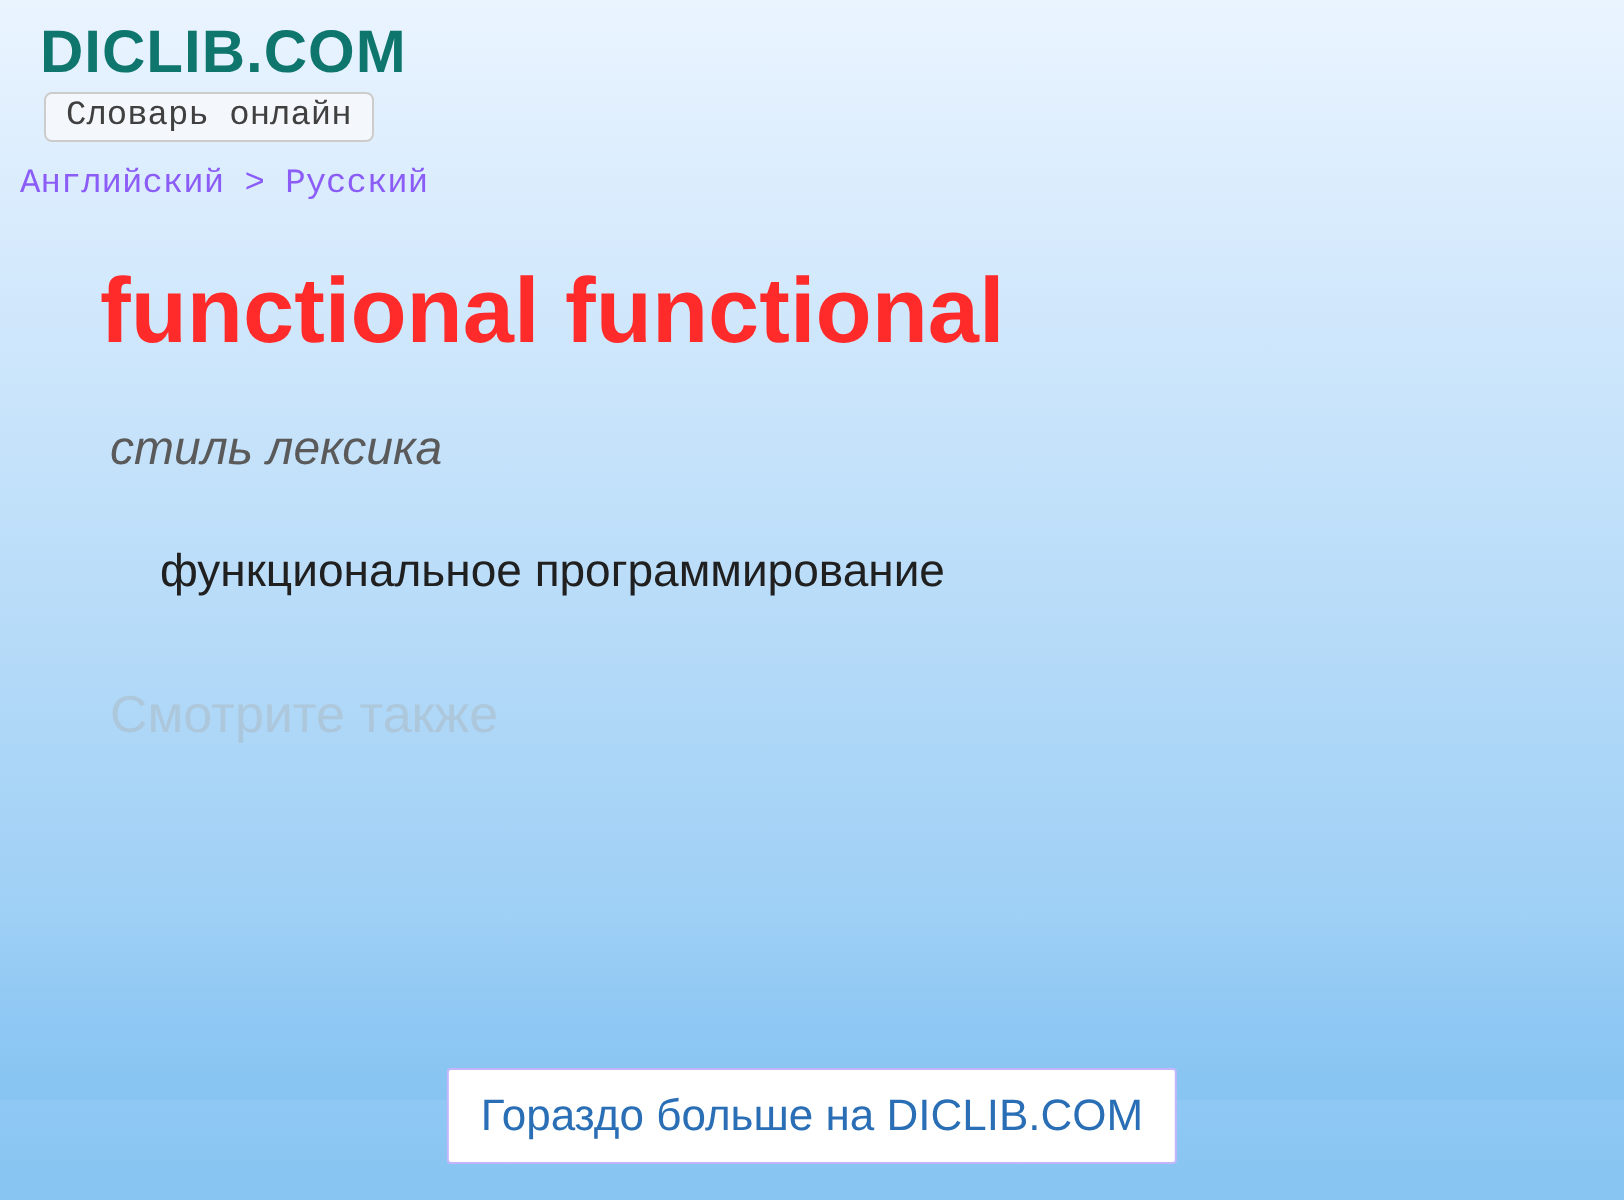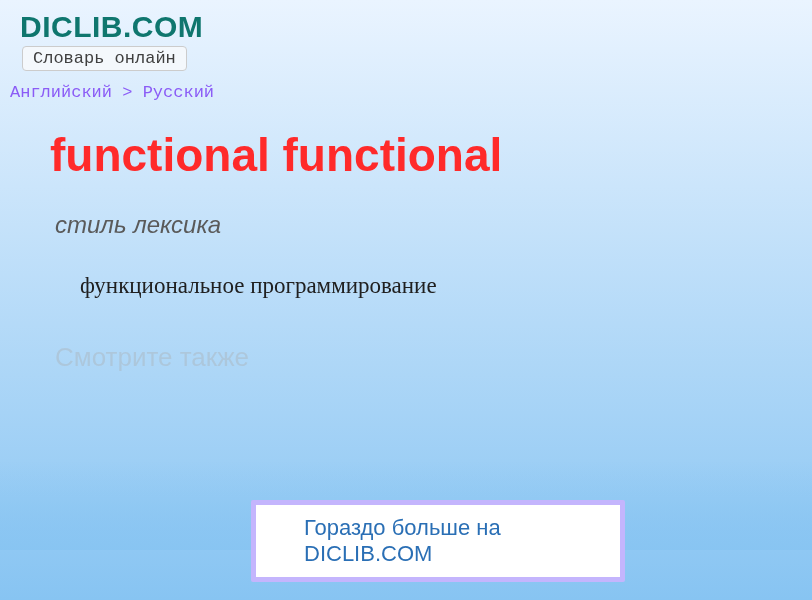"функциональное программирование" .definition { font-family: Liberation Serif, serif -> none }
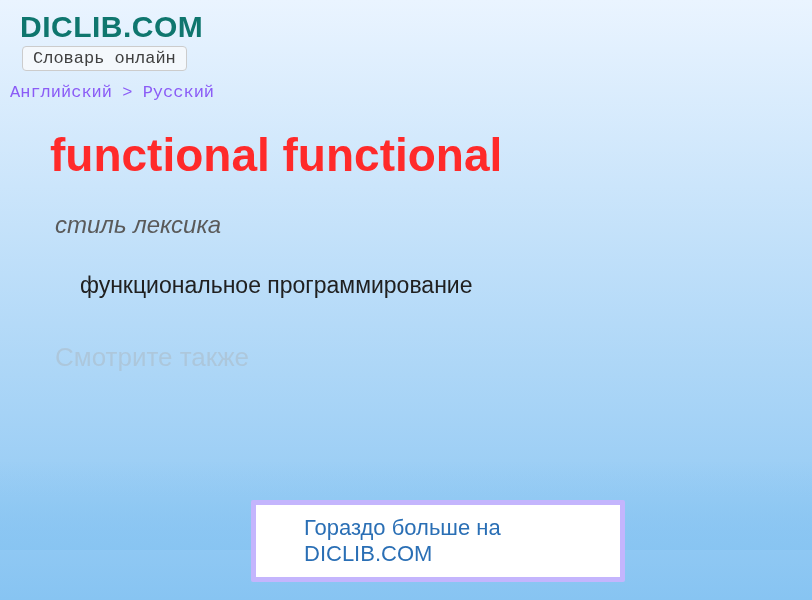"Гораздо больше на DICLIB.COM" .footer-link { border: 5px solid #c4b5fd -> 1px solid #c4b5fd; margin-left: 32px -> none; padding: 10px 48px -> 10px 16px }
